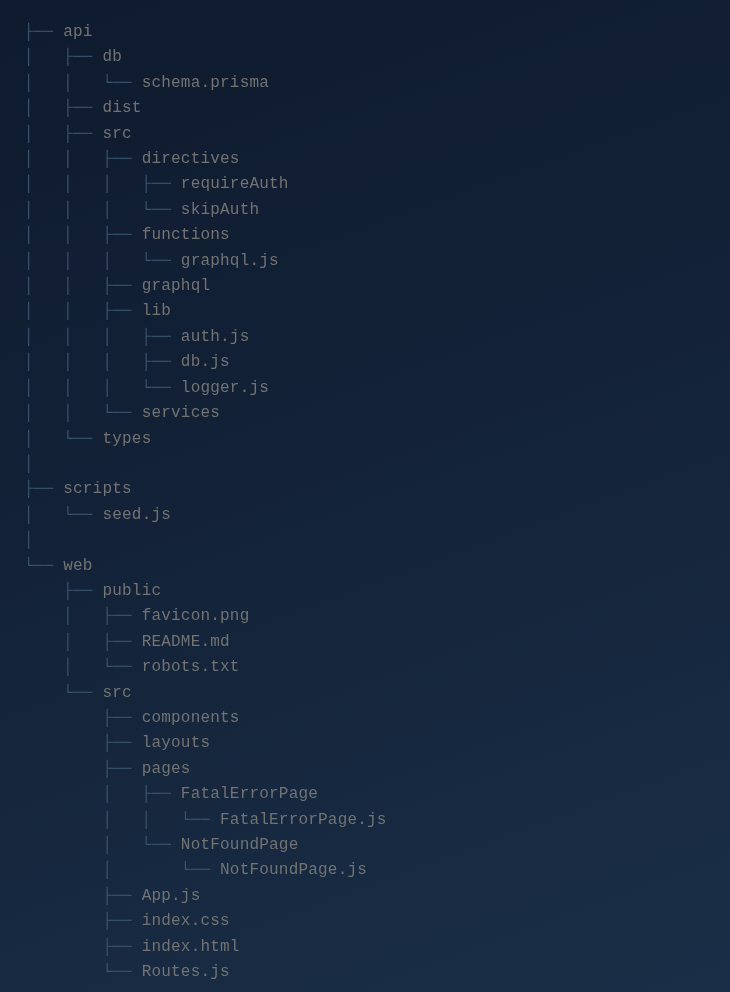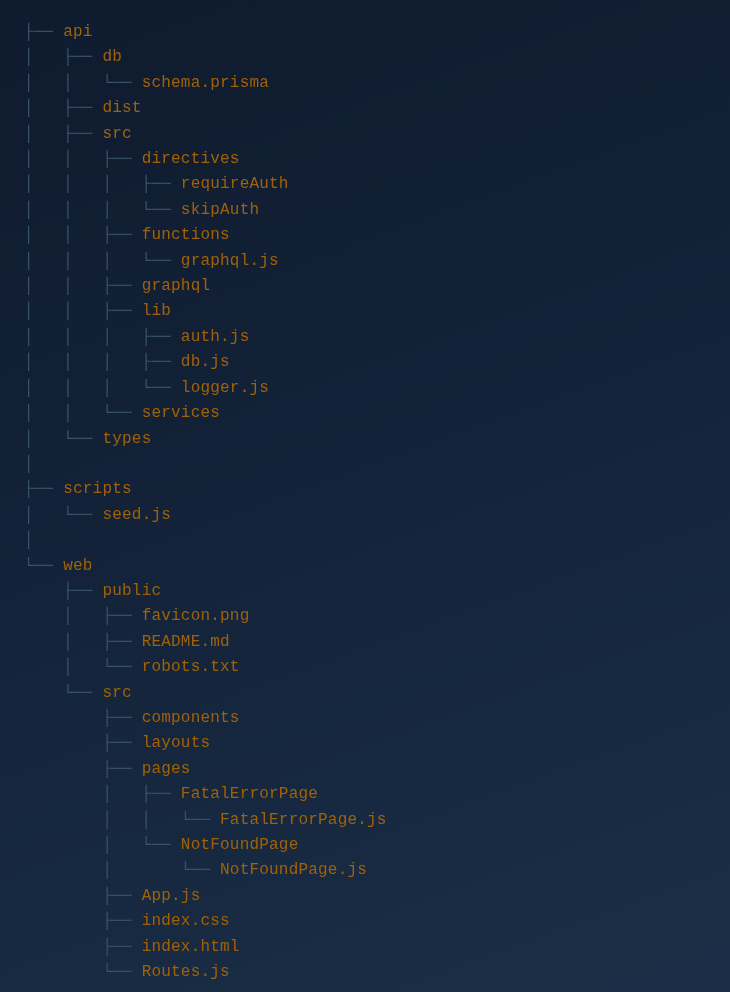"api" .name { color: #a16207 -> #737373 }
